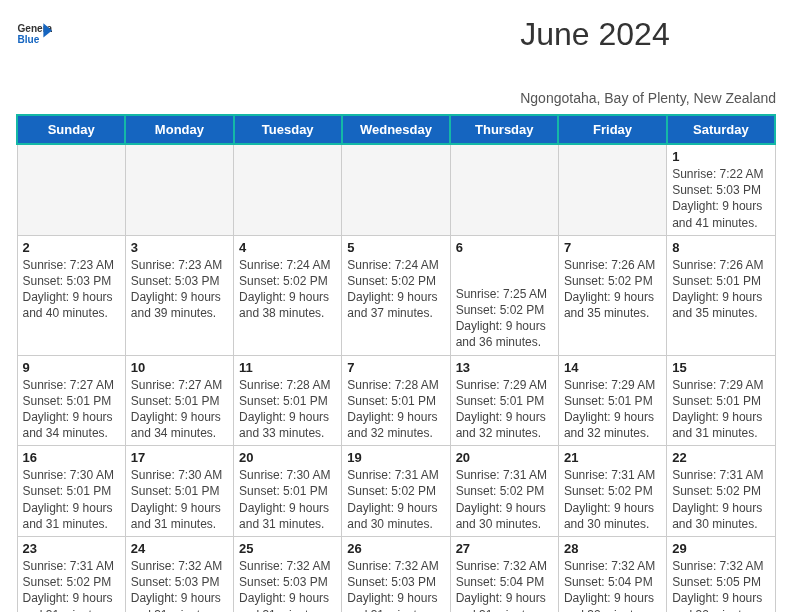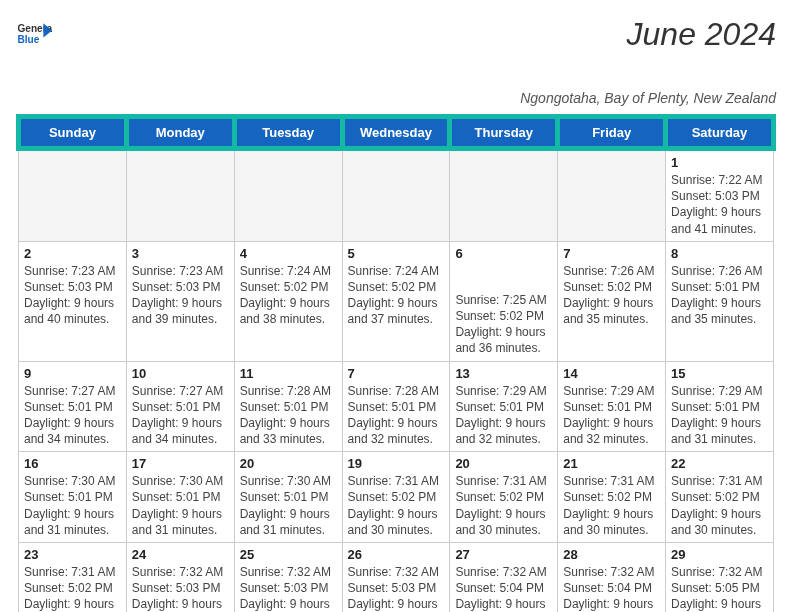"June 2024" .title-section { font-style: italic -> none; text-align: right -> left }
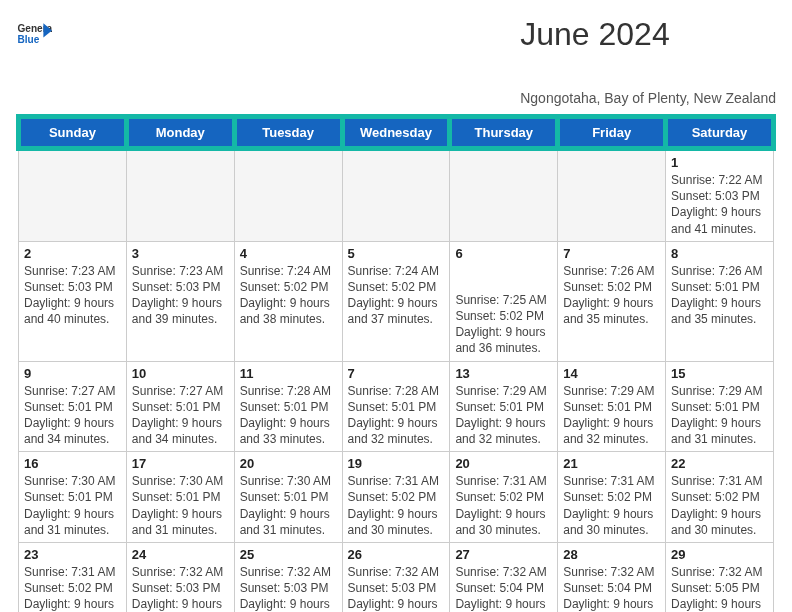"Sunday" thead th { border: 5px solid #14b8a6 -> 2px solid #14b8a6 }
